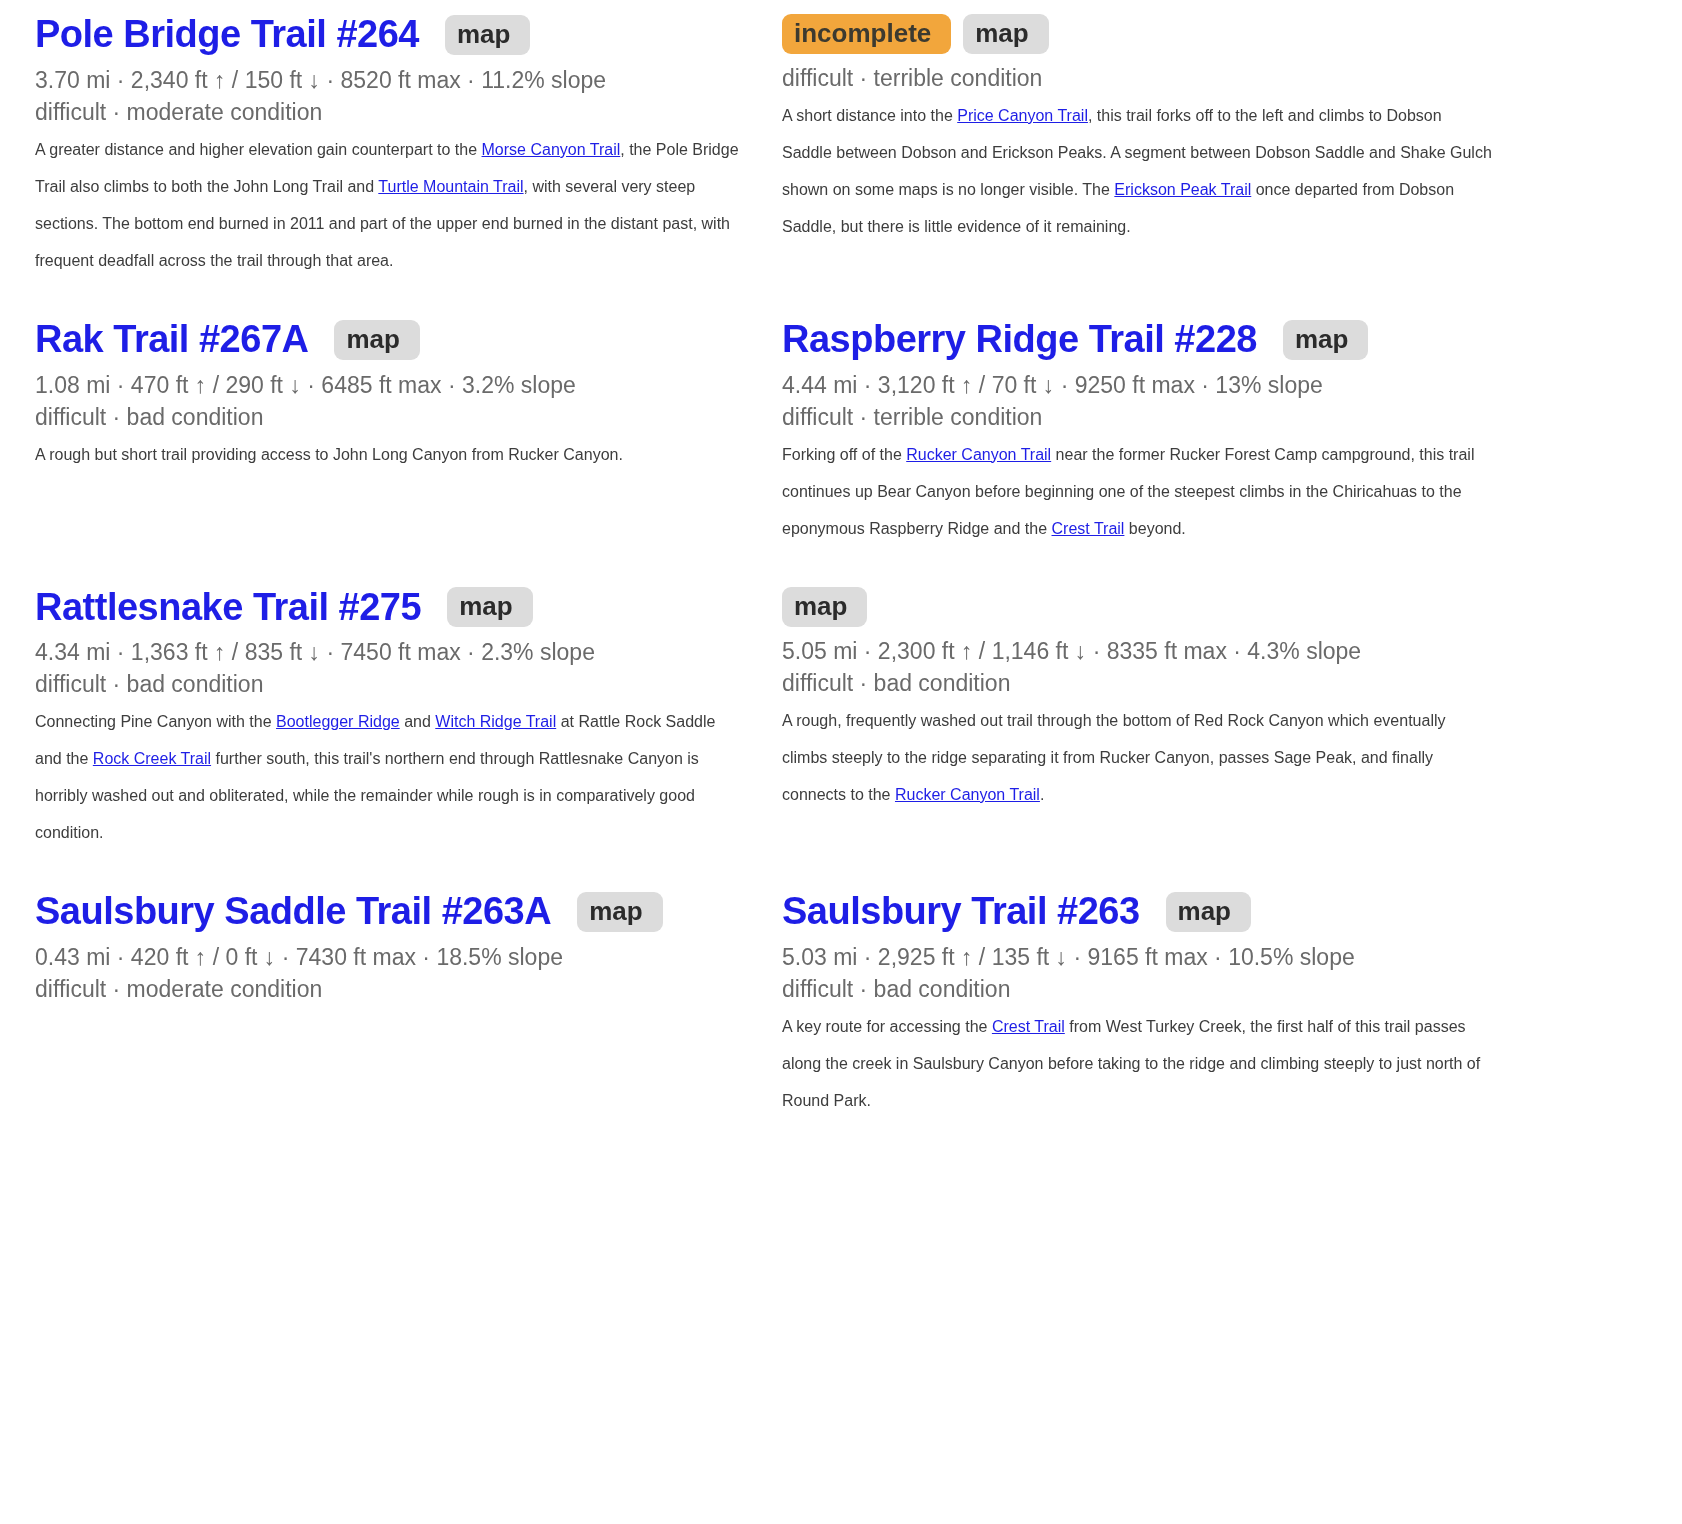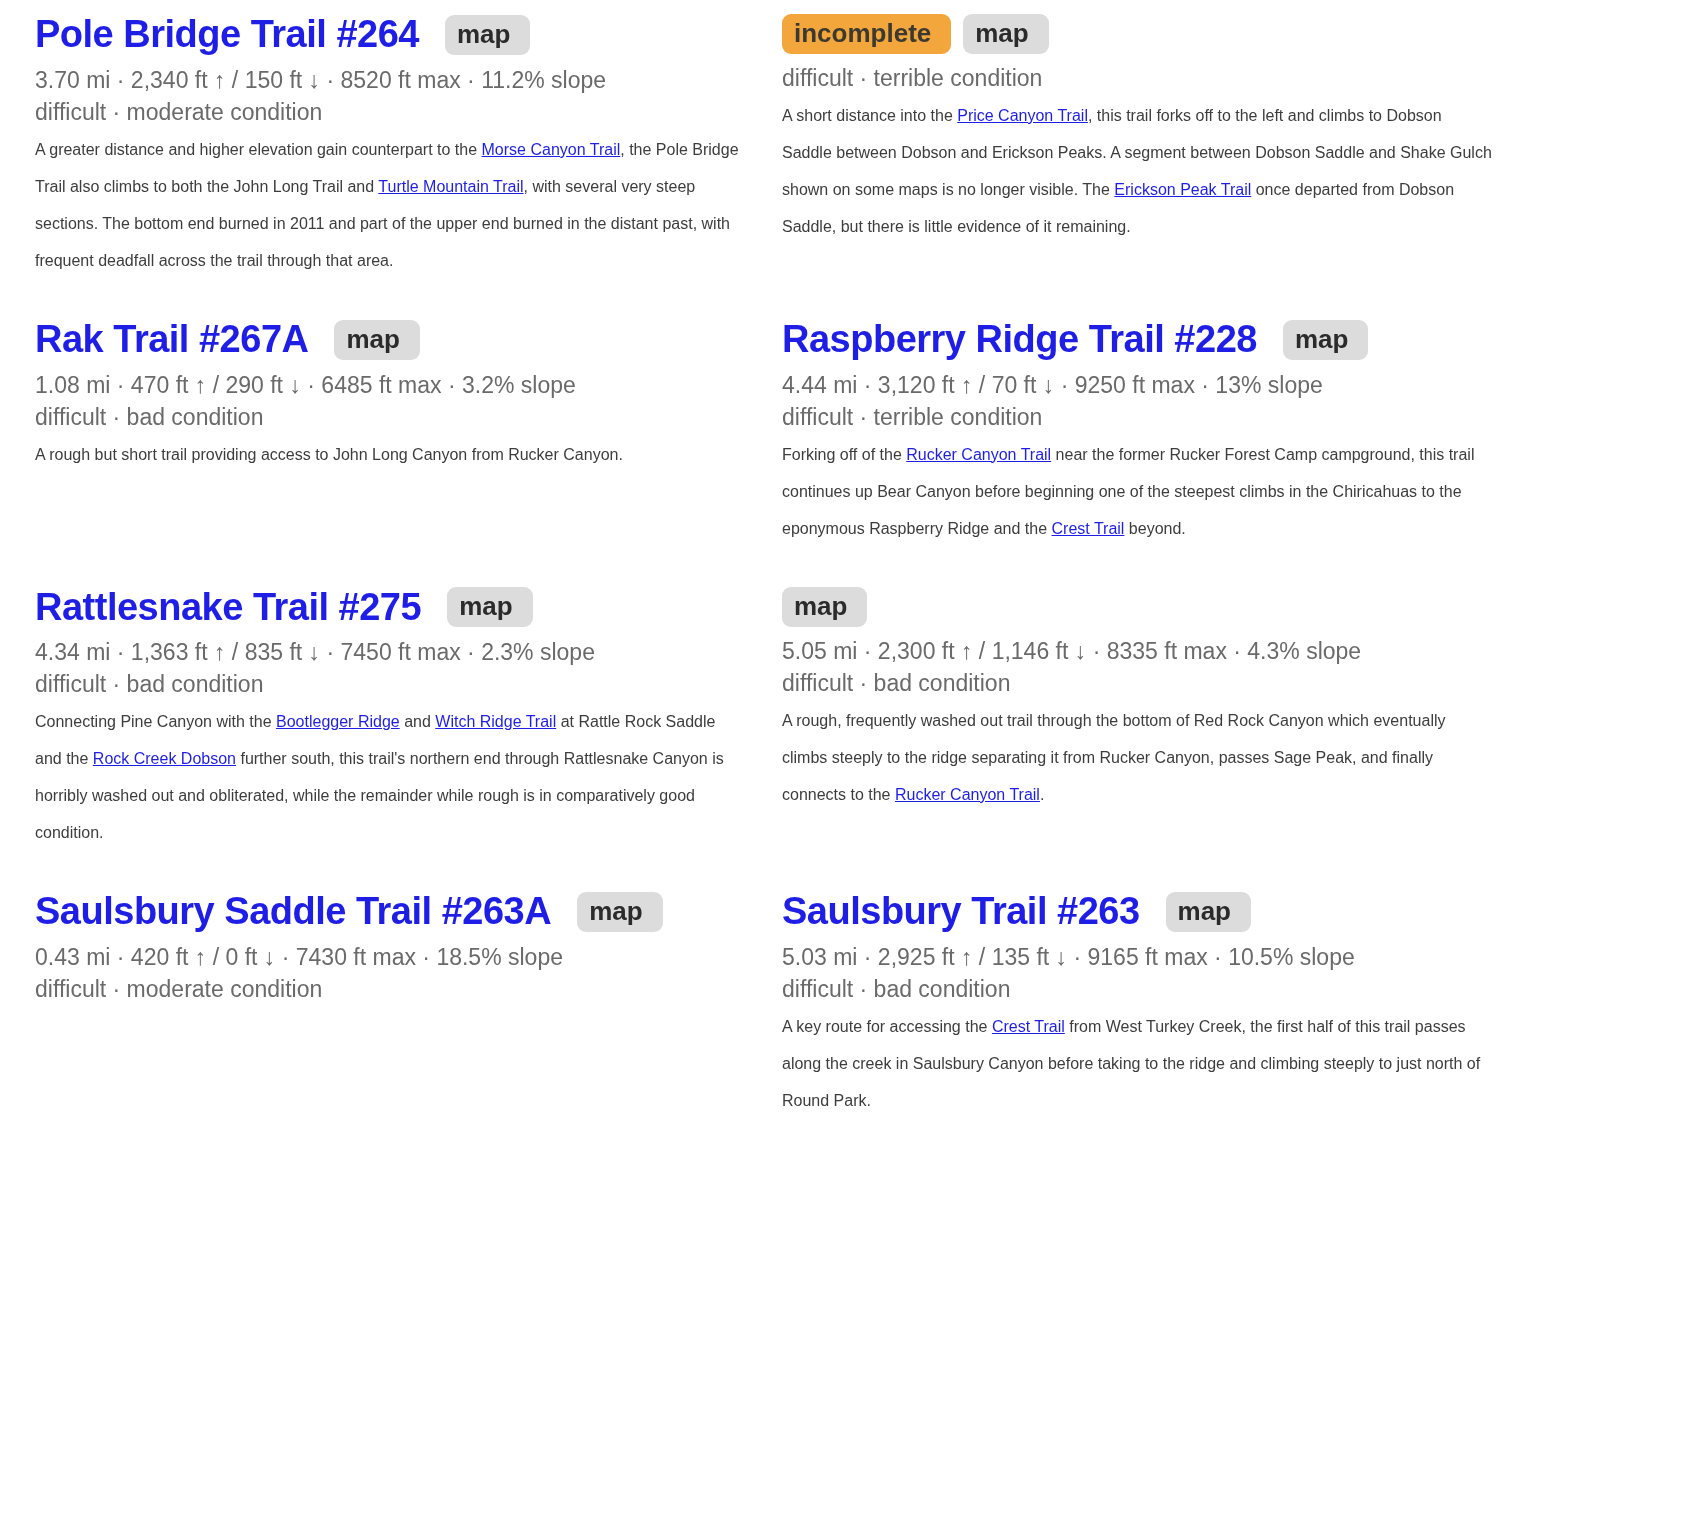"Rock Creek Dobson" a.inline-link { text: Dobson -> Trail }
